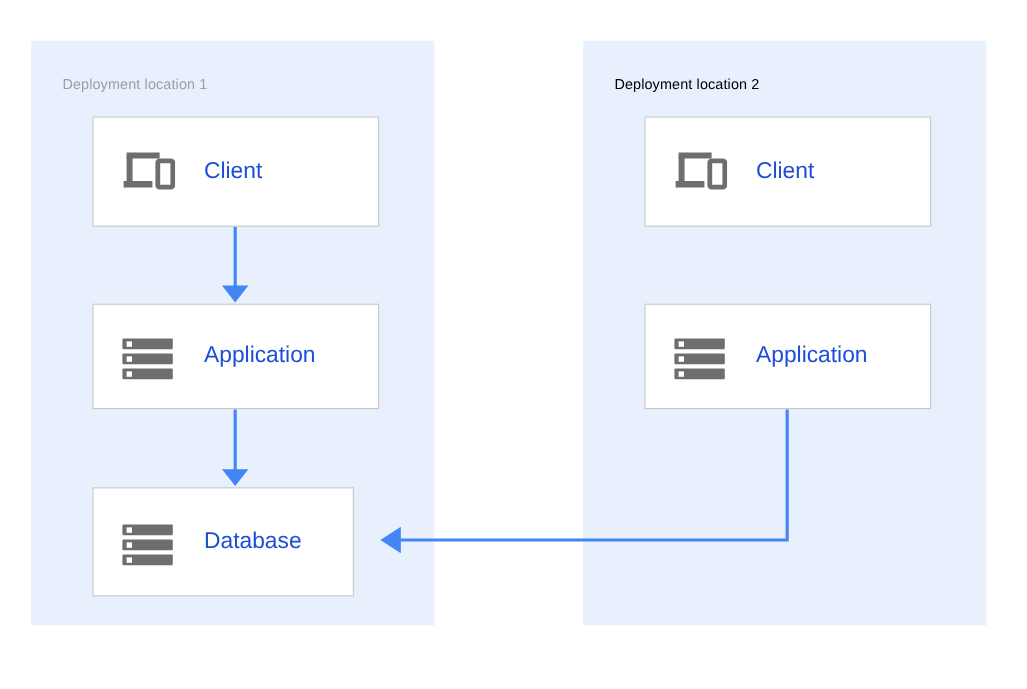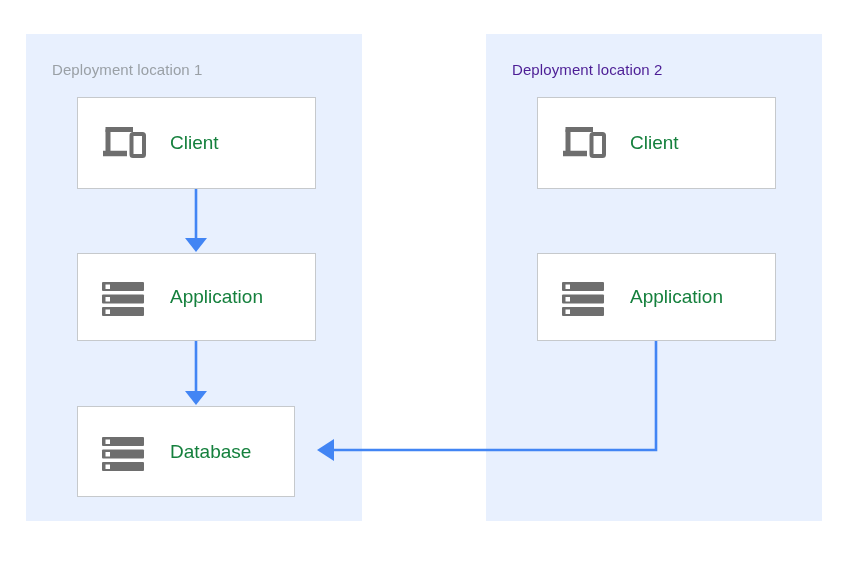"Deployment location 1" .zone-label { font-size: 15px -> 12px }
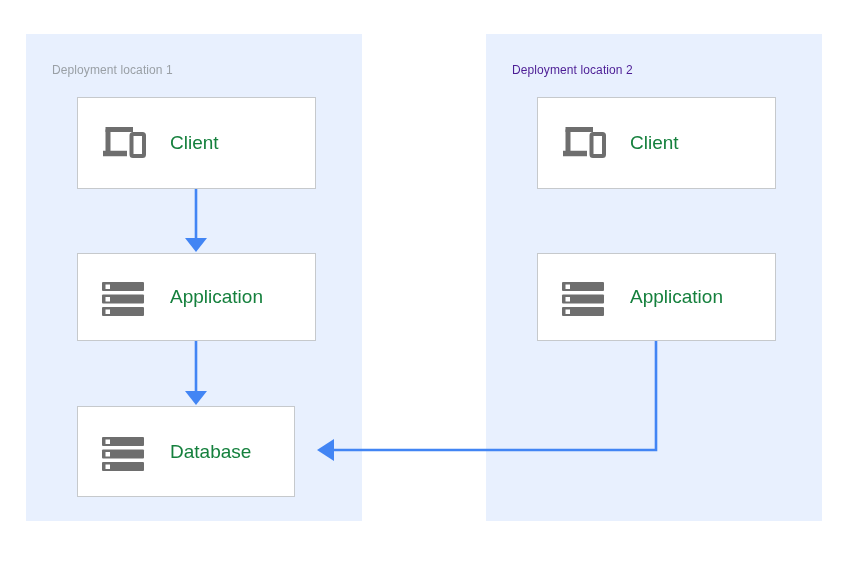"Deployment location 2" div.zone-label { color: #4c1d95 -> #000000 }
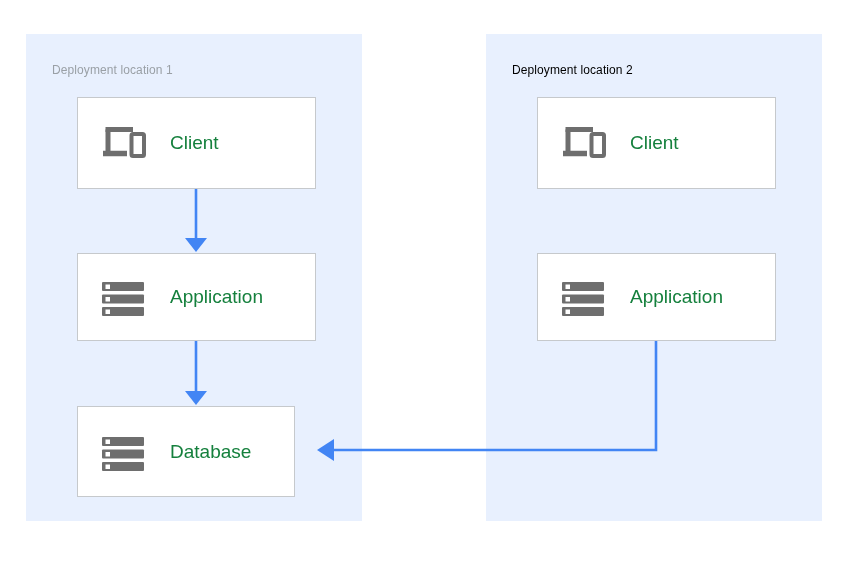"Client" .node-label { color: #15803d -> #1d4ed8 }
